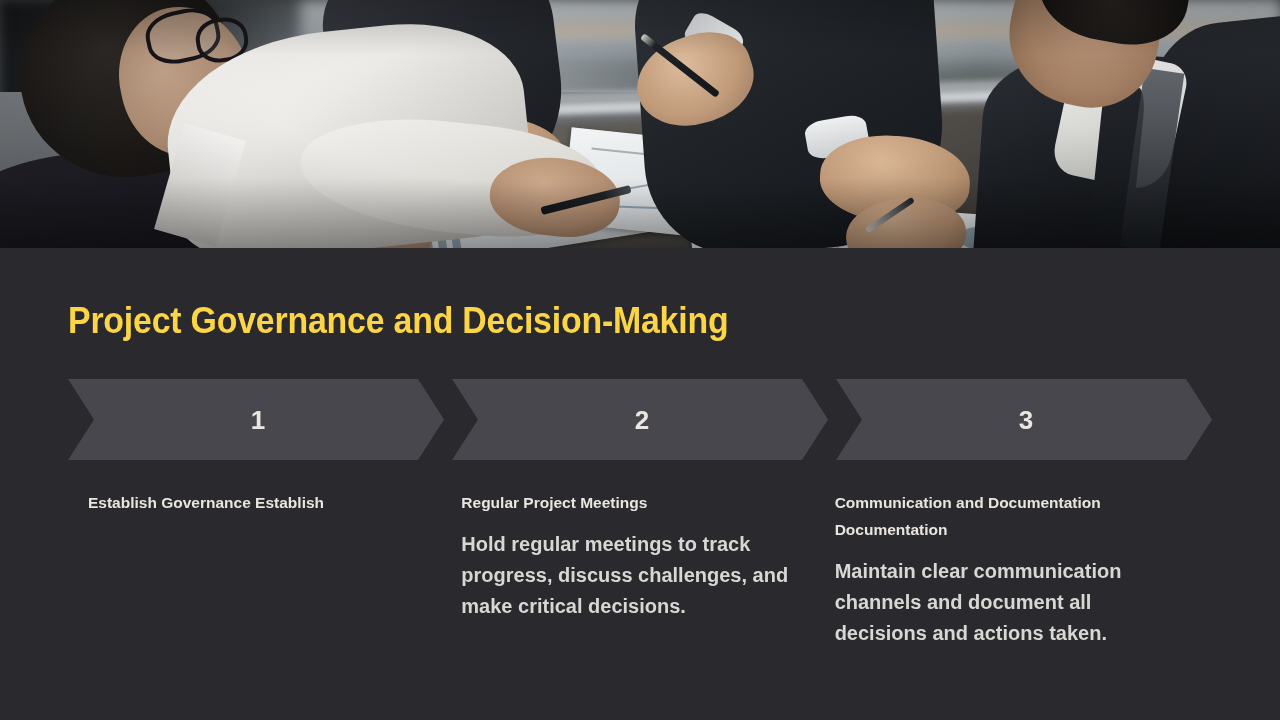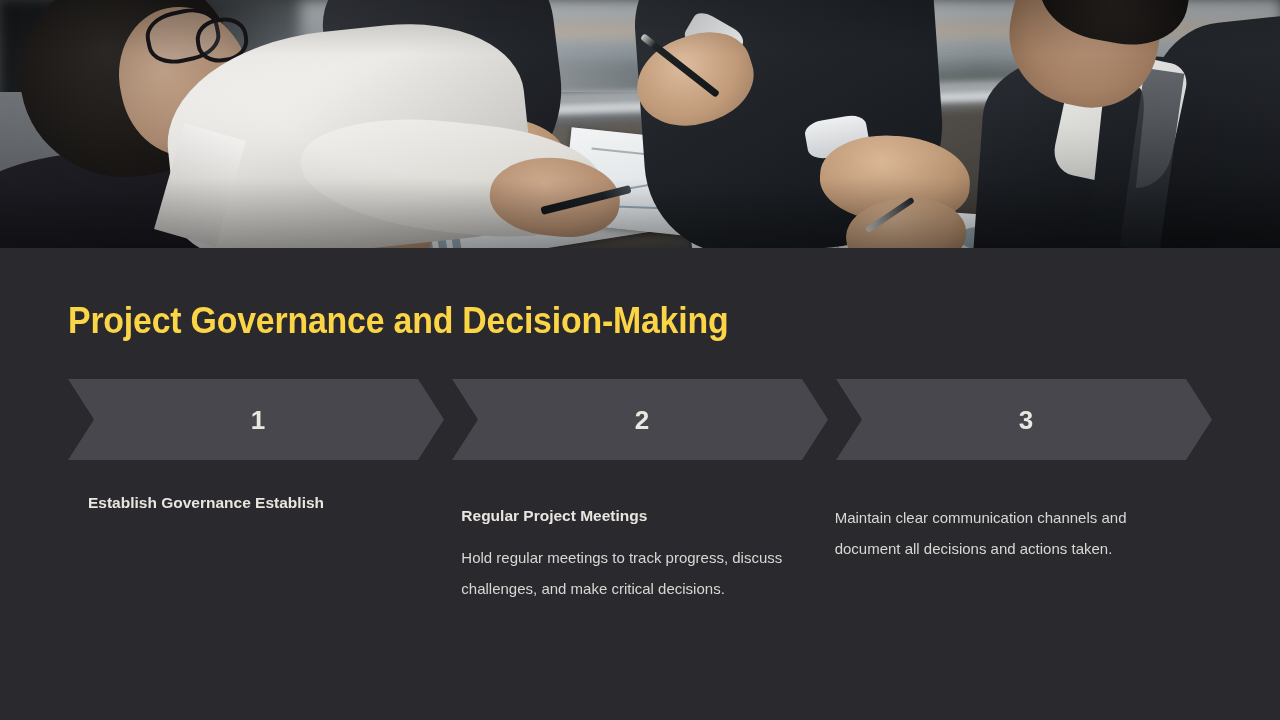"Regular Project Meetings" .col-2 { margin-top: 13px -> none }
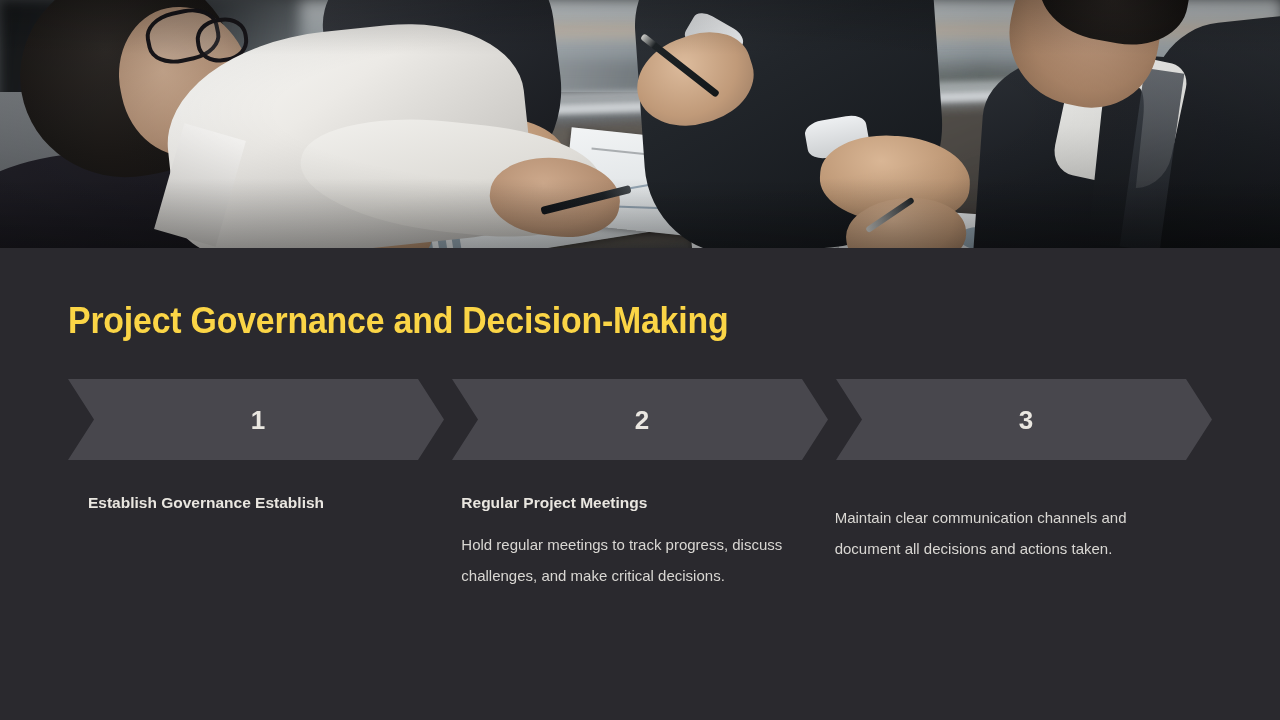"Communication and Documentation" div.col-head { html: none -> <div>Communication and Documentation Documentation</div> }
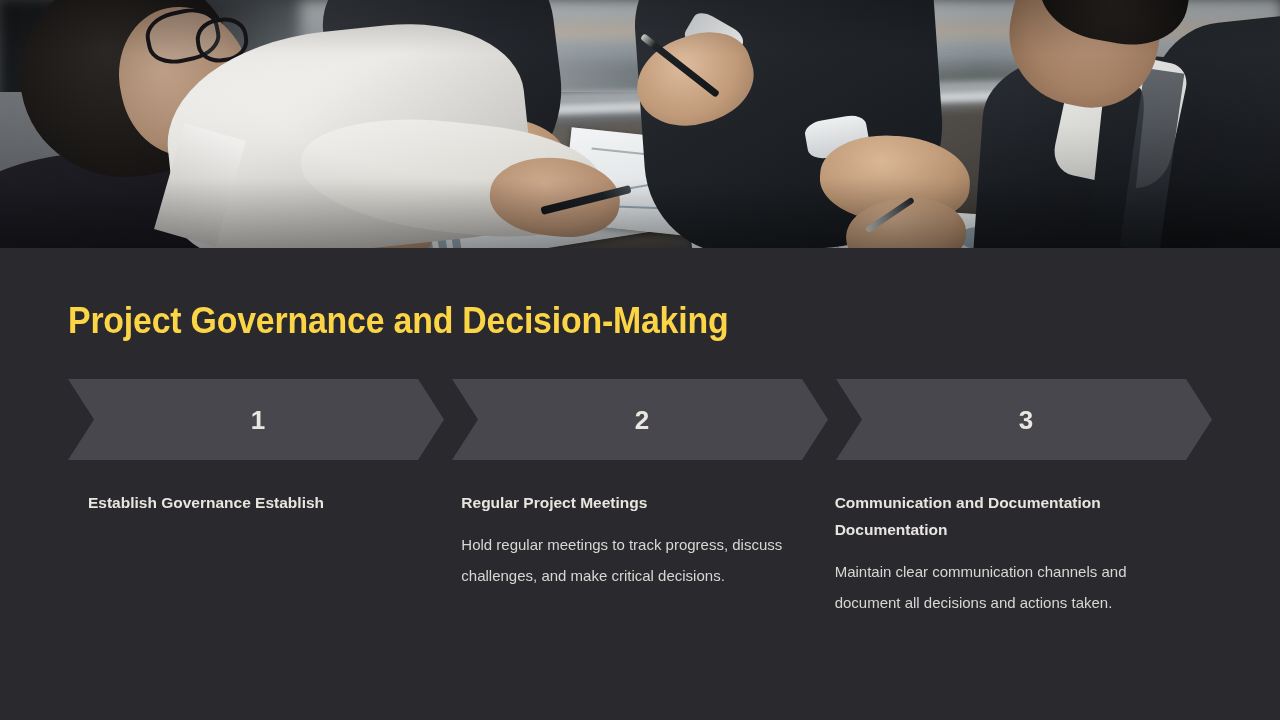"Hold regular meetings to track" .col-body { font-size: 15px -> 20px; font-weight: 400 -> 700 }
